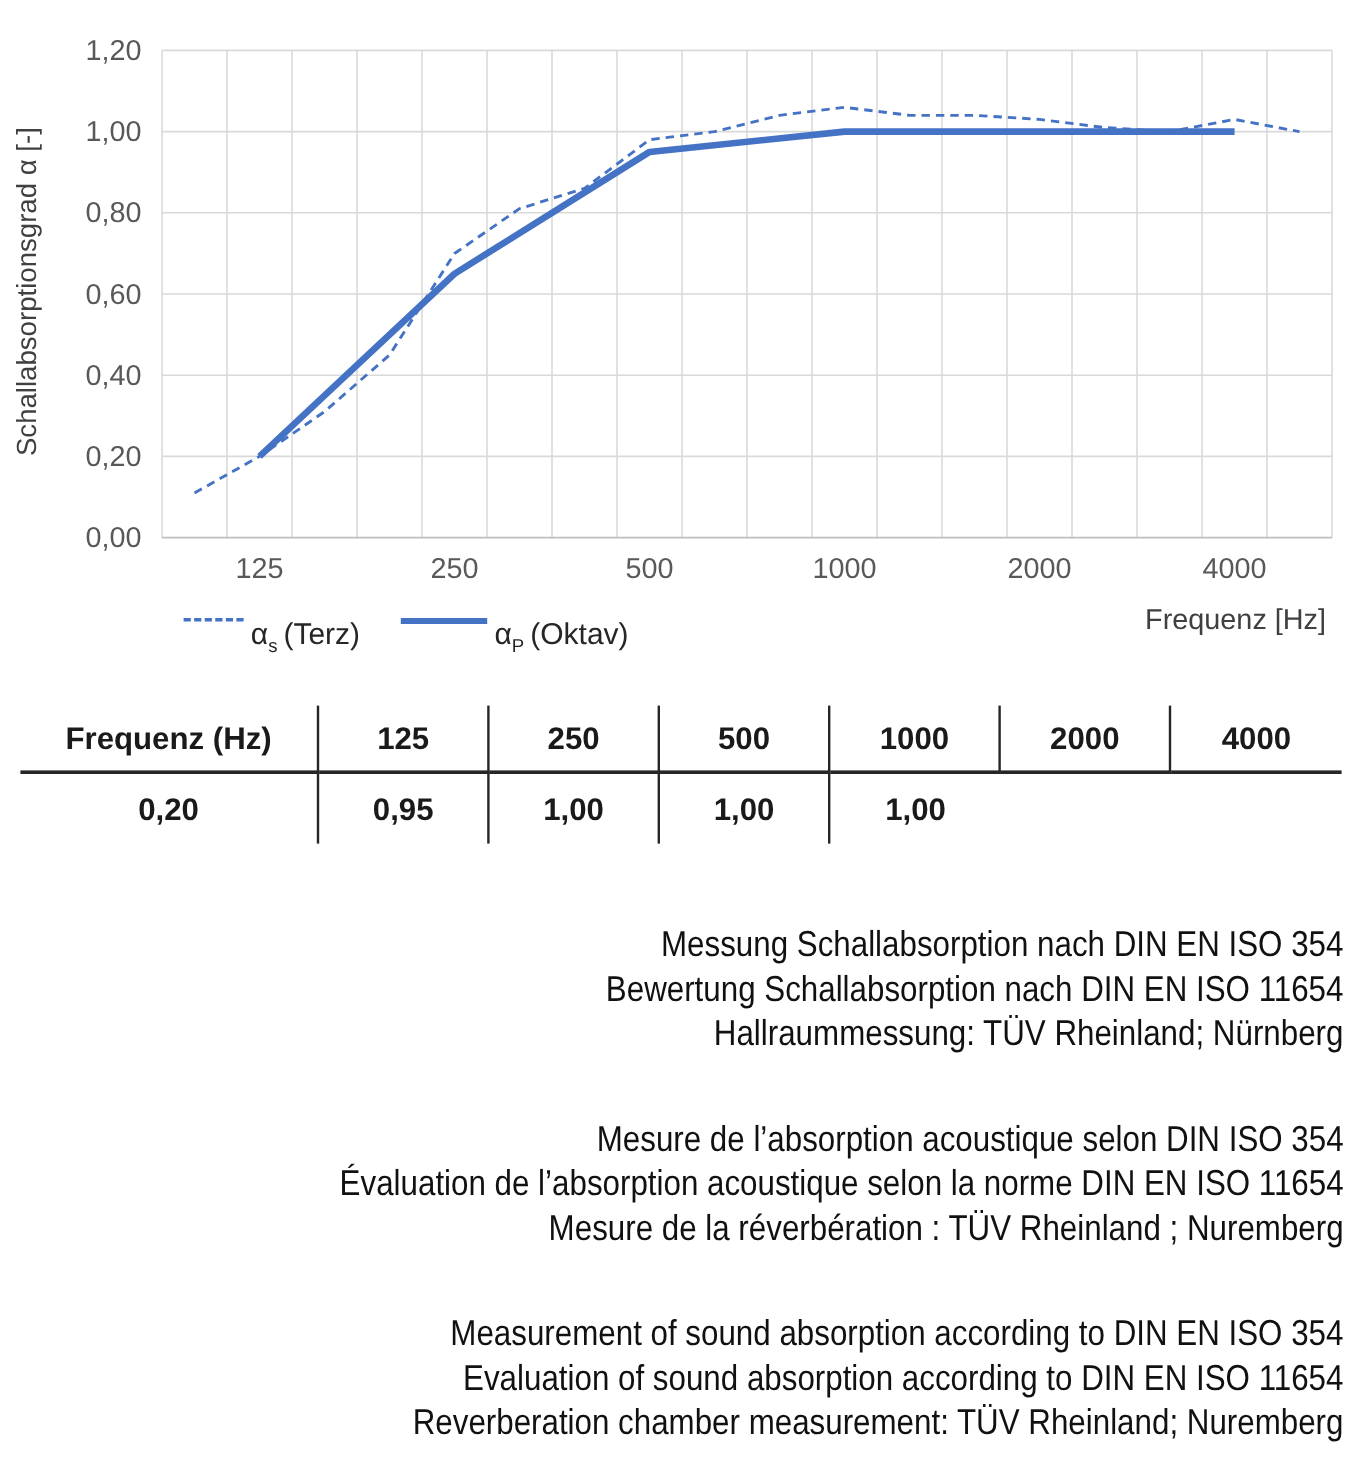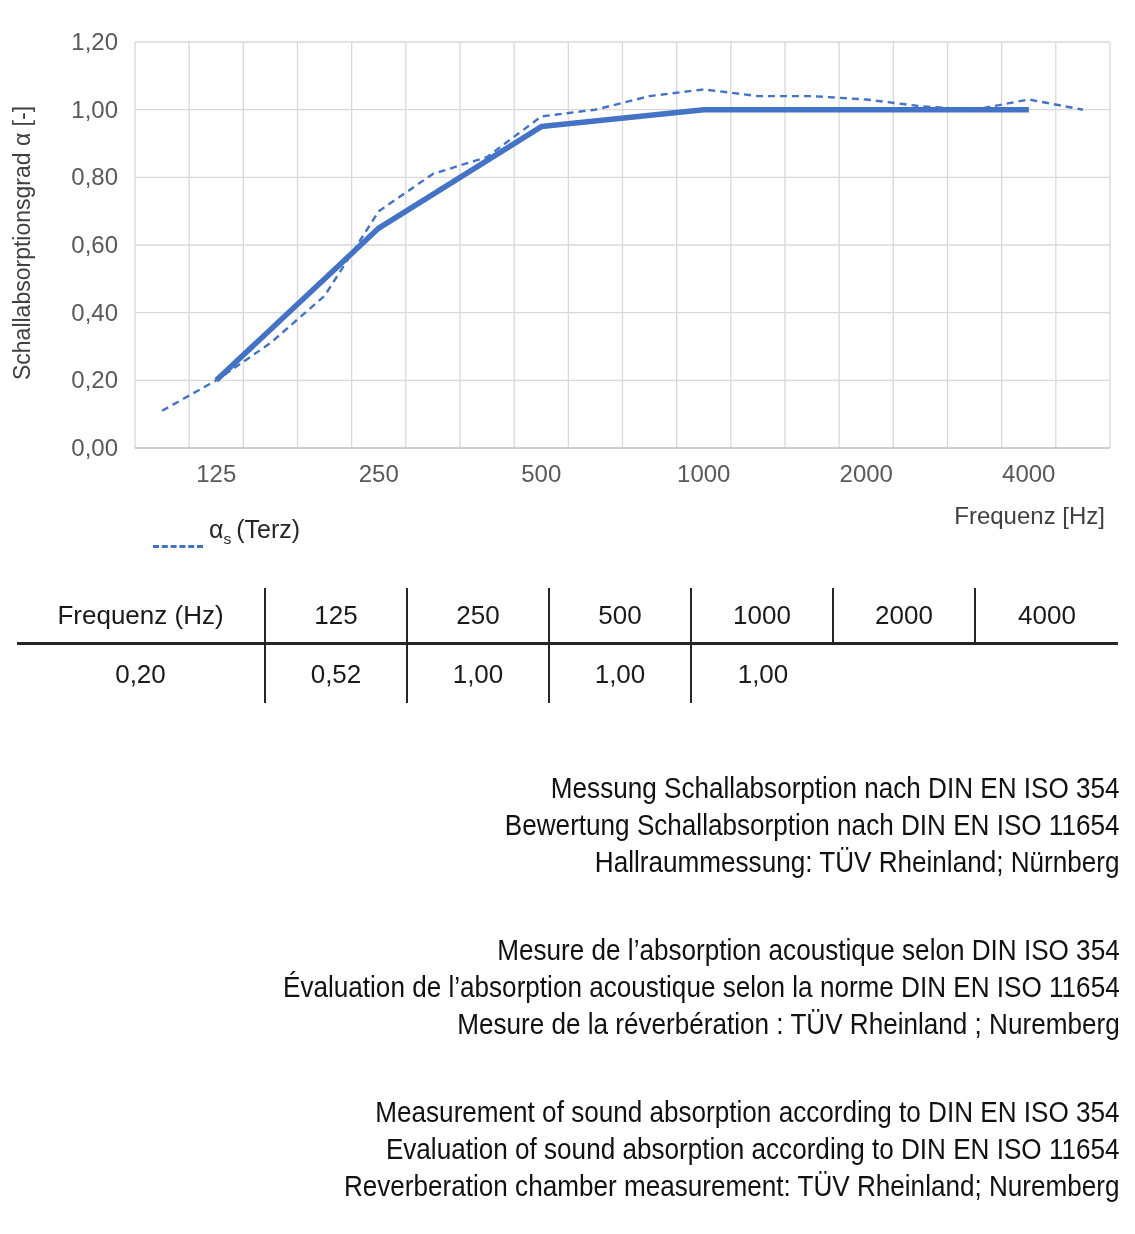"αs(Terz)" .legend-item { align-items: flex-end -> flex-start }
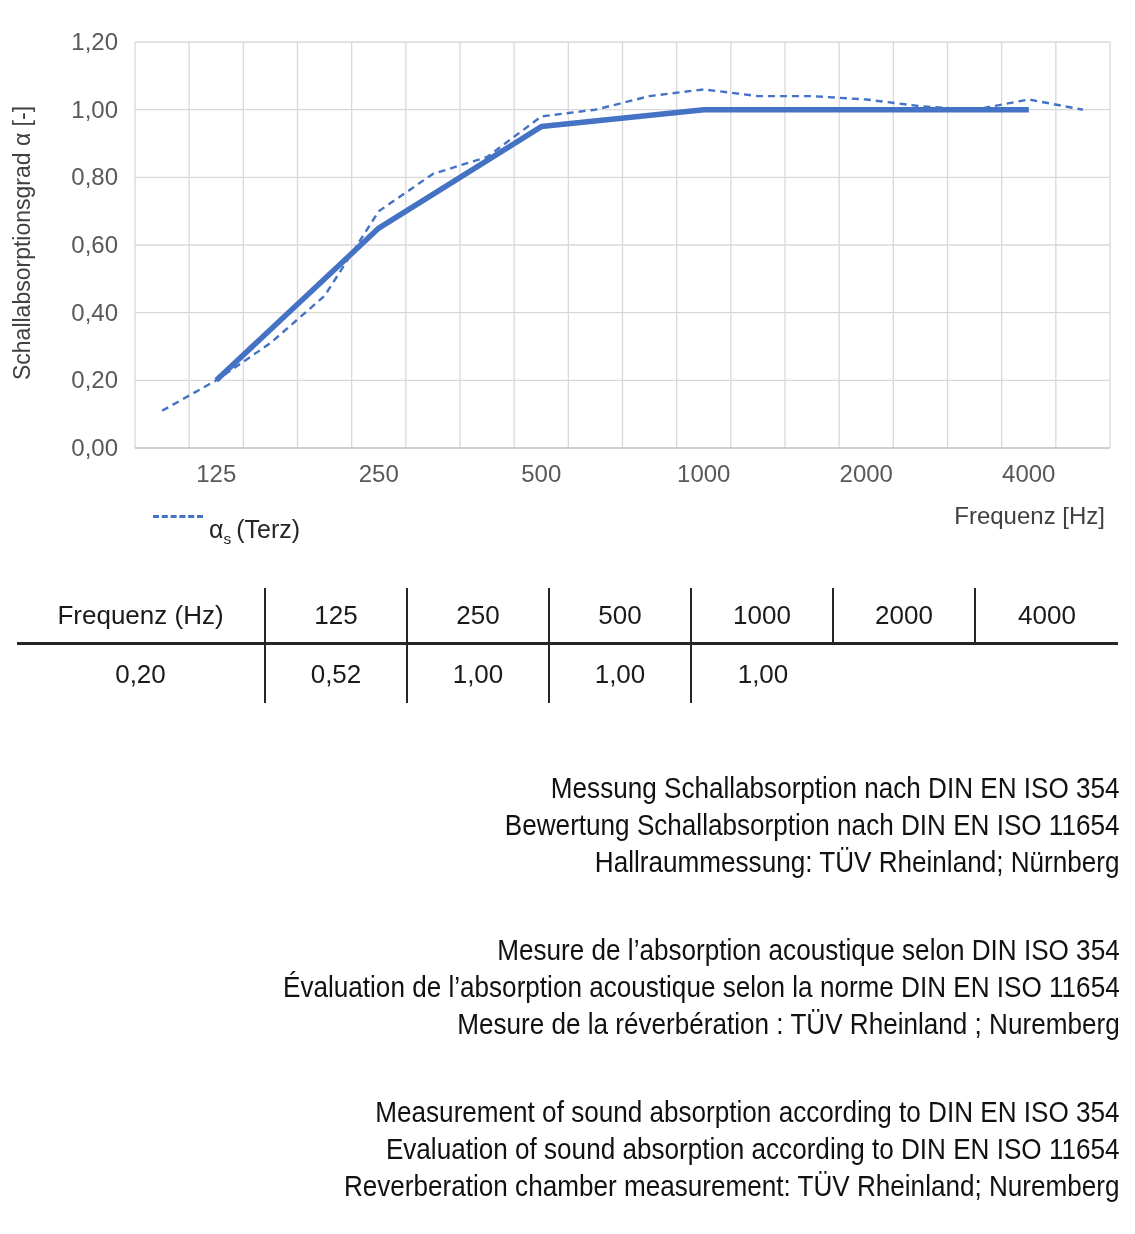"αP(Oktav)" div.legend-item { html: none -> <div> <span></span> <span><span>α</span><sub>P</sub><span>(Oktav)</span></span> </div> }
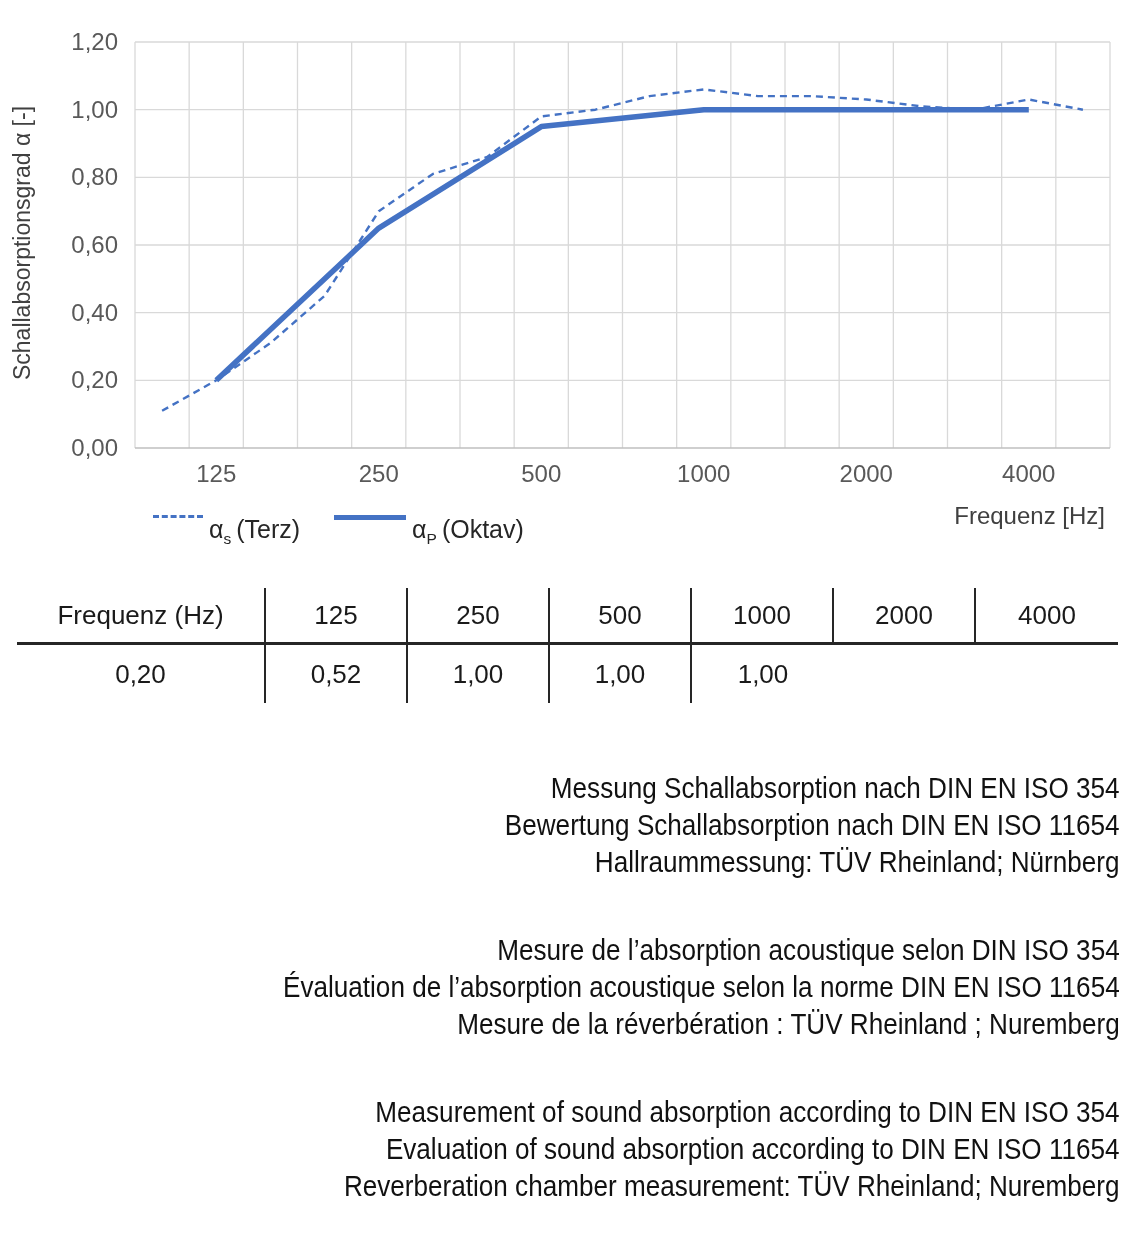"Frequenz (Hz)" .abs-table { font-weight: none -> bold }
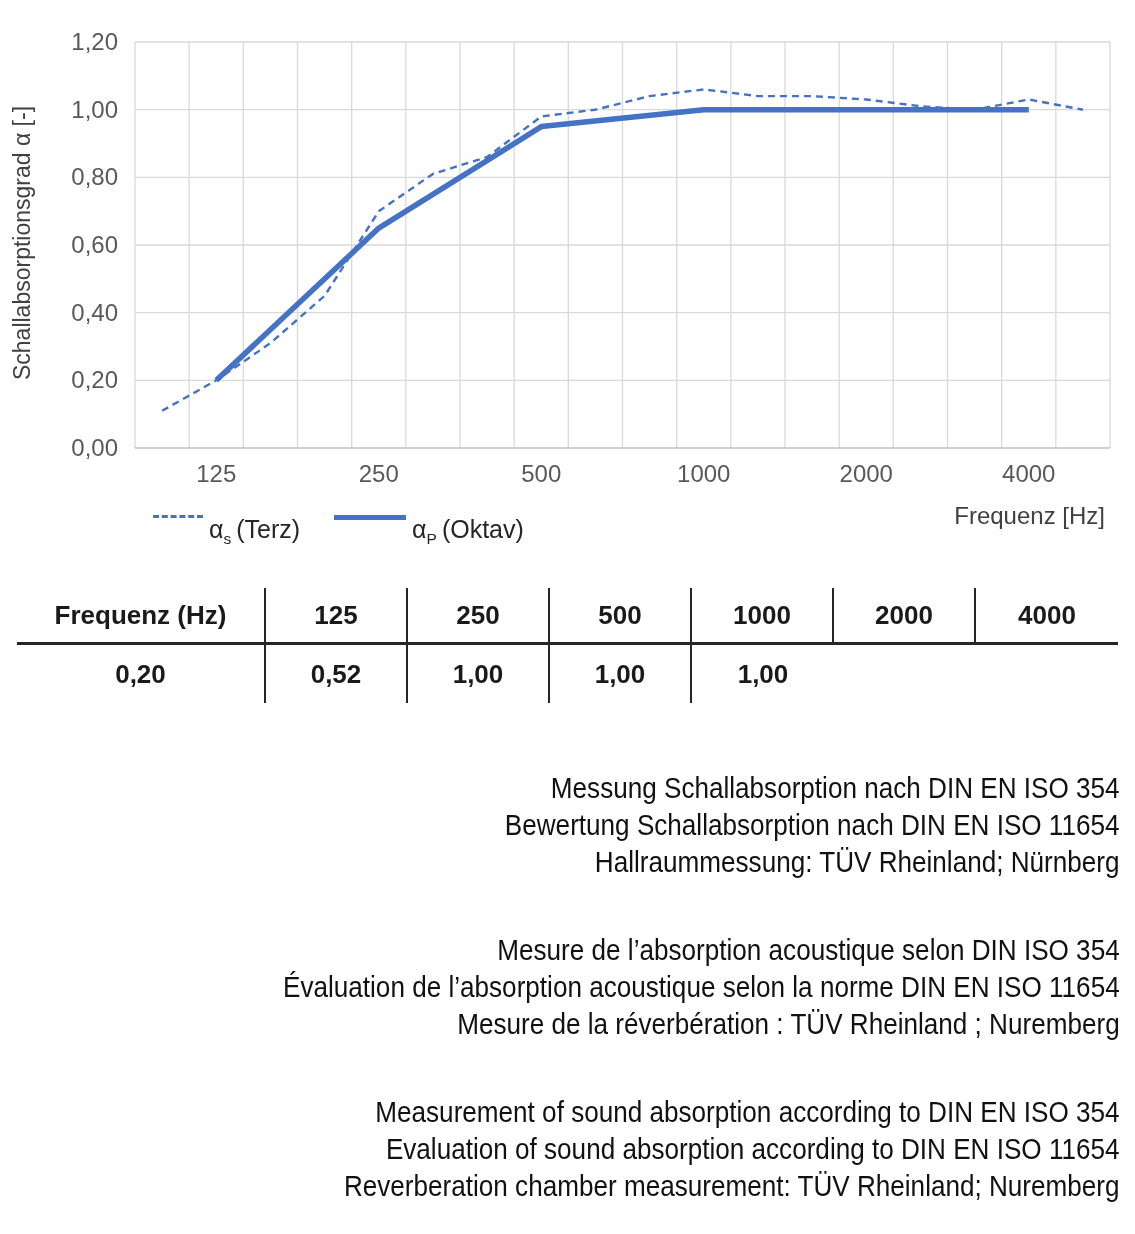"0,52" span { text: 0,52 -> 0,95 }
